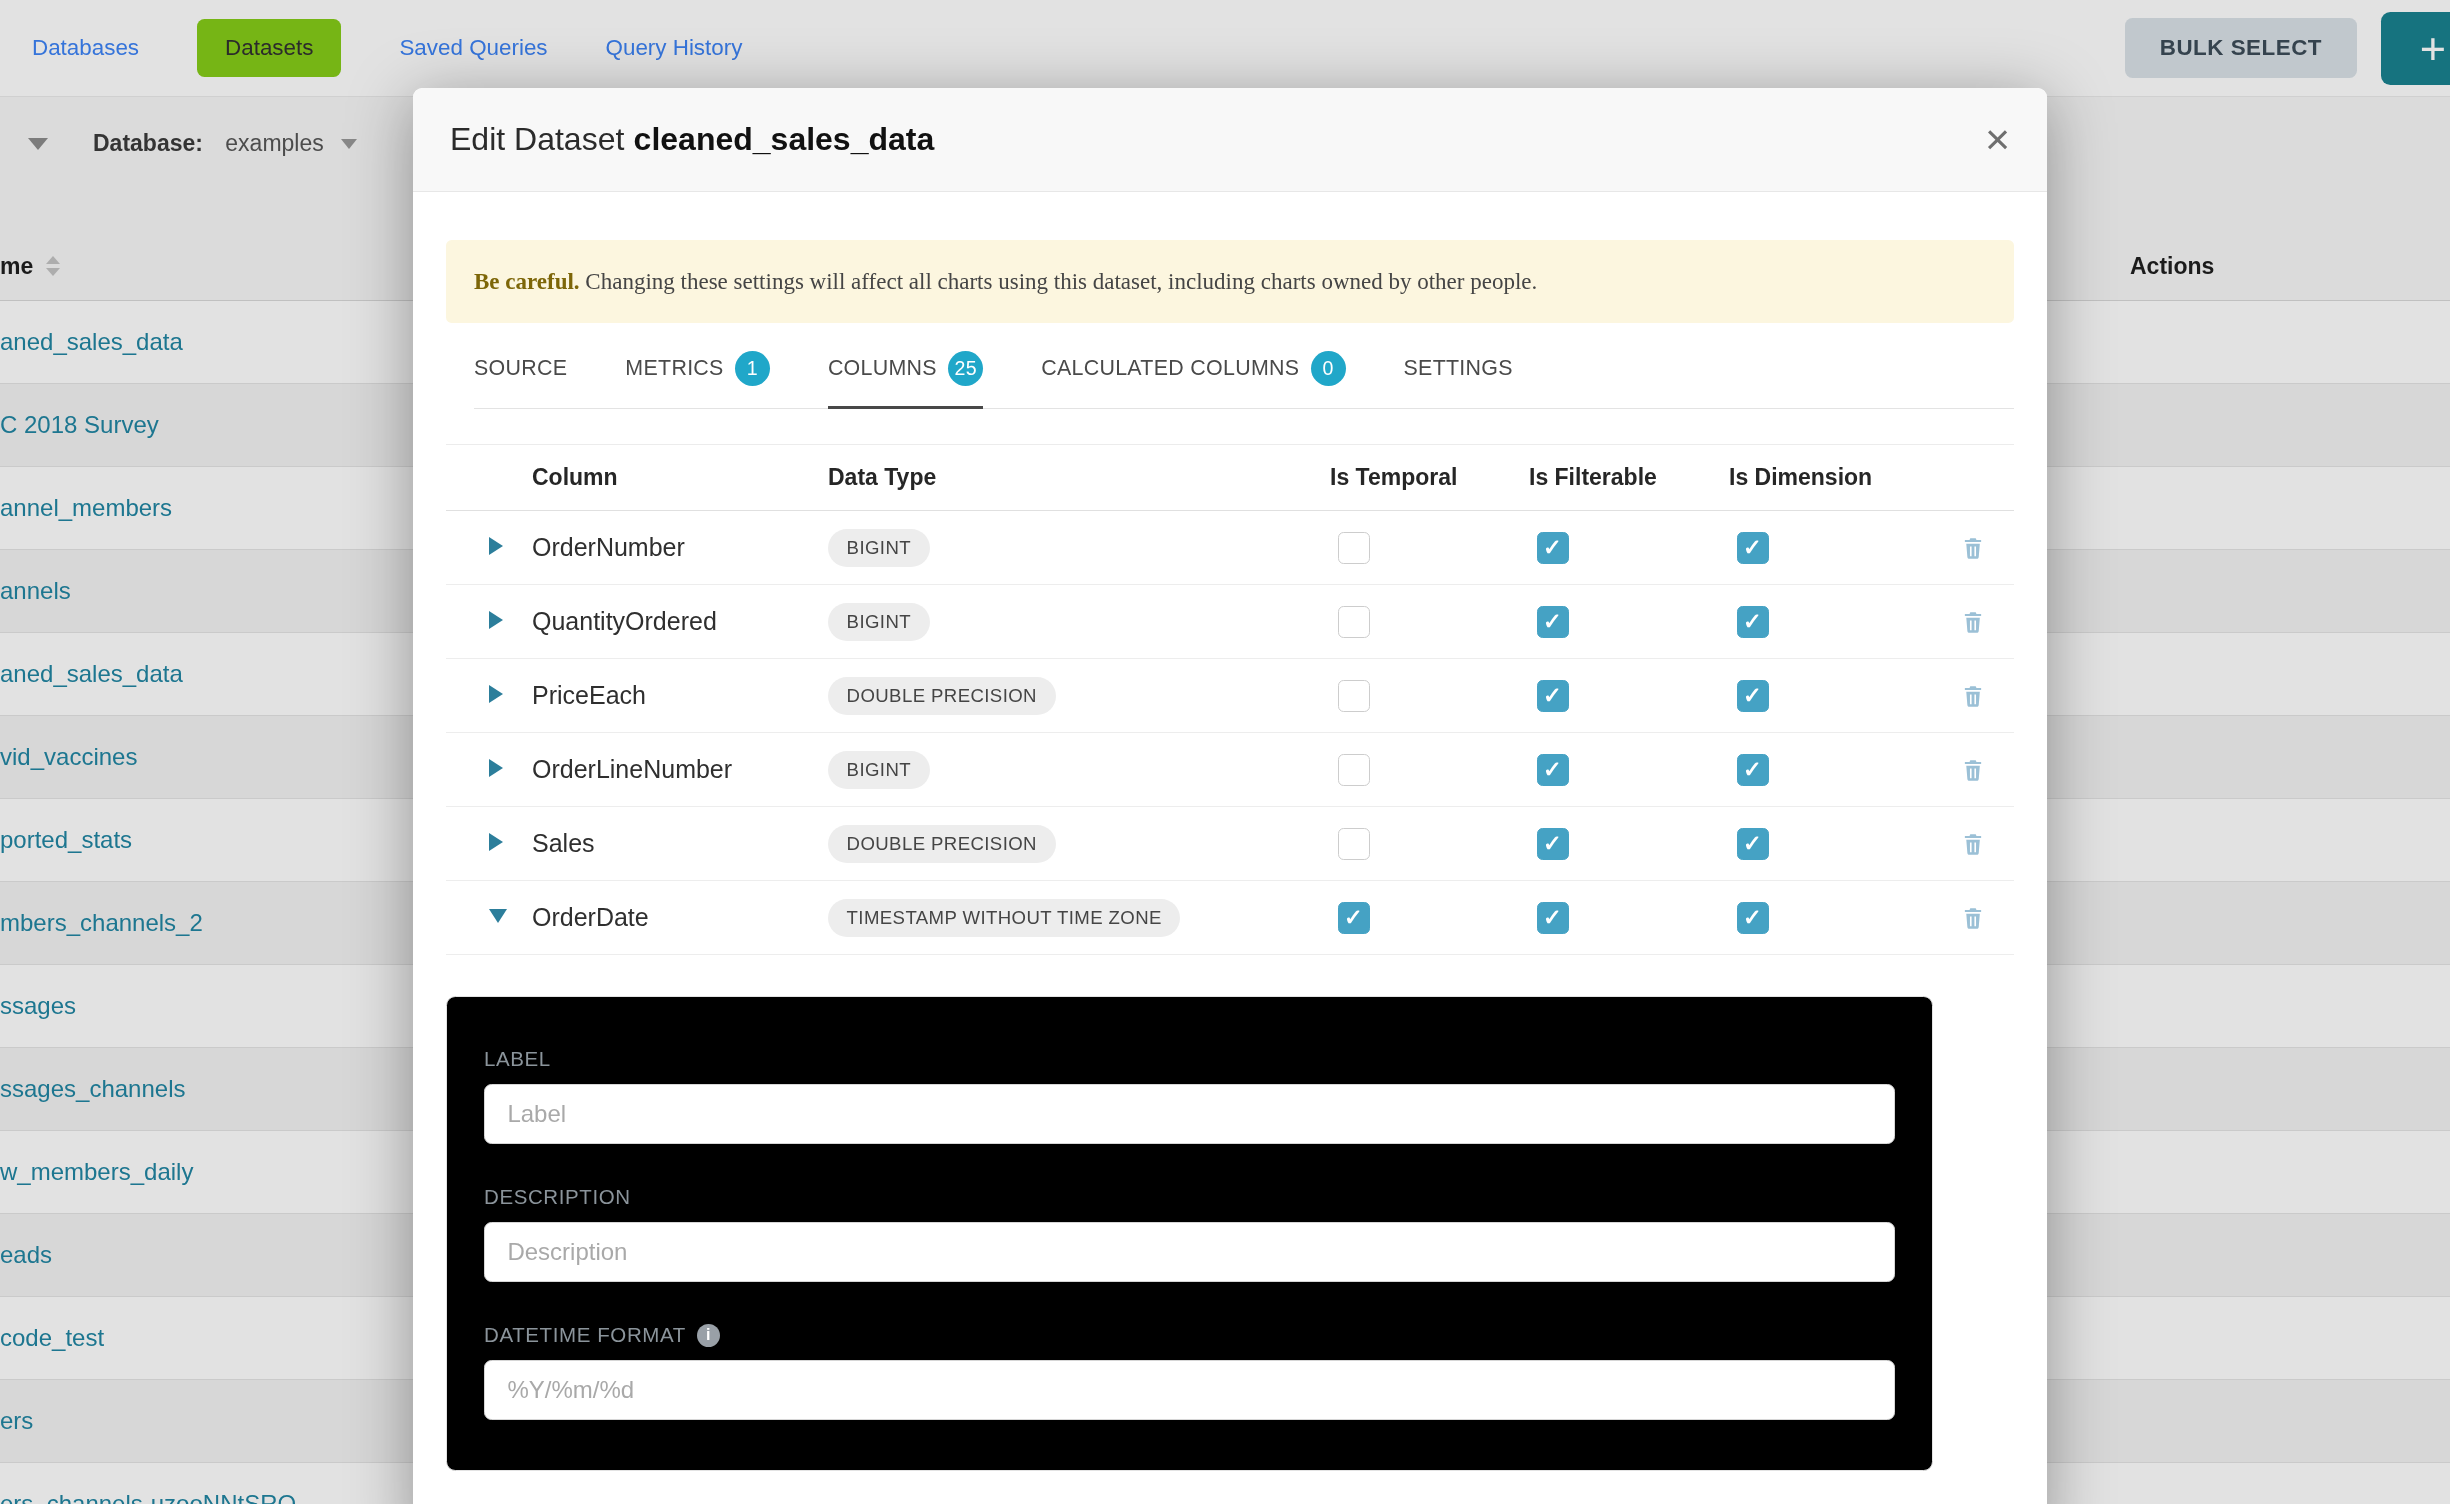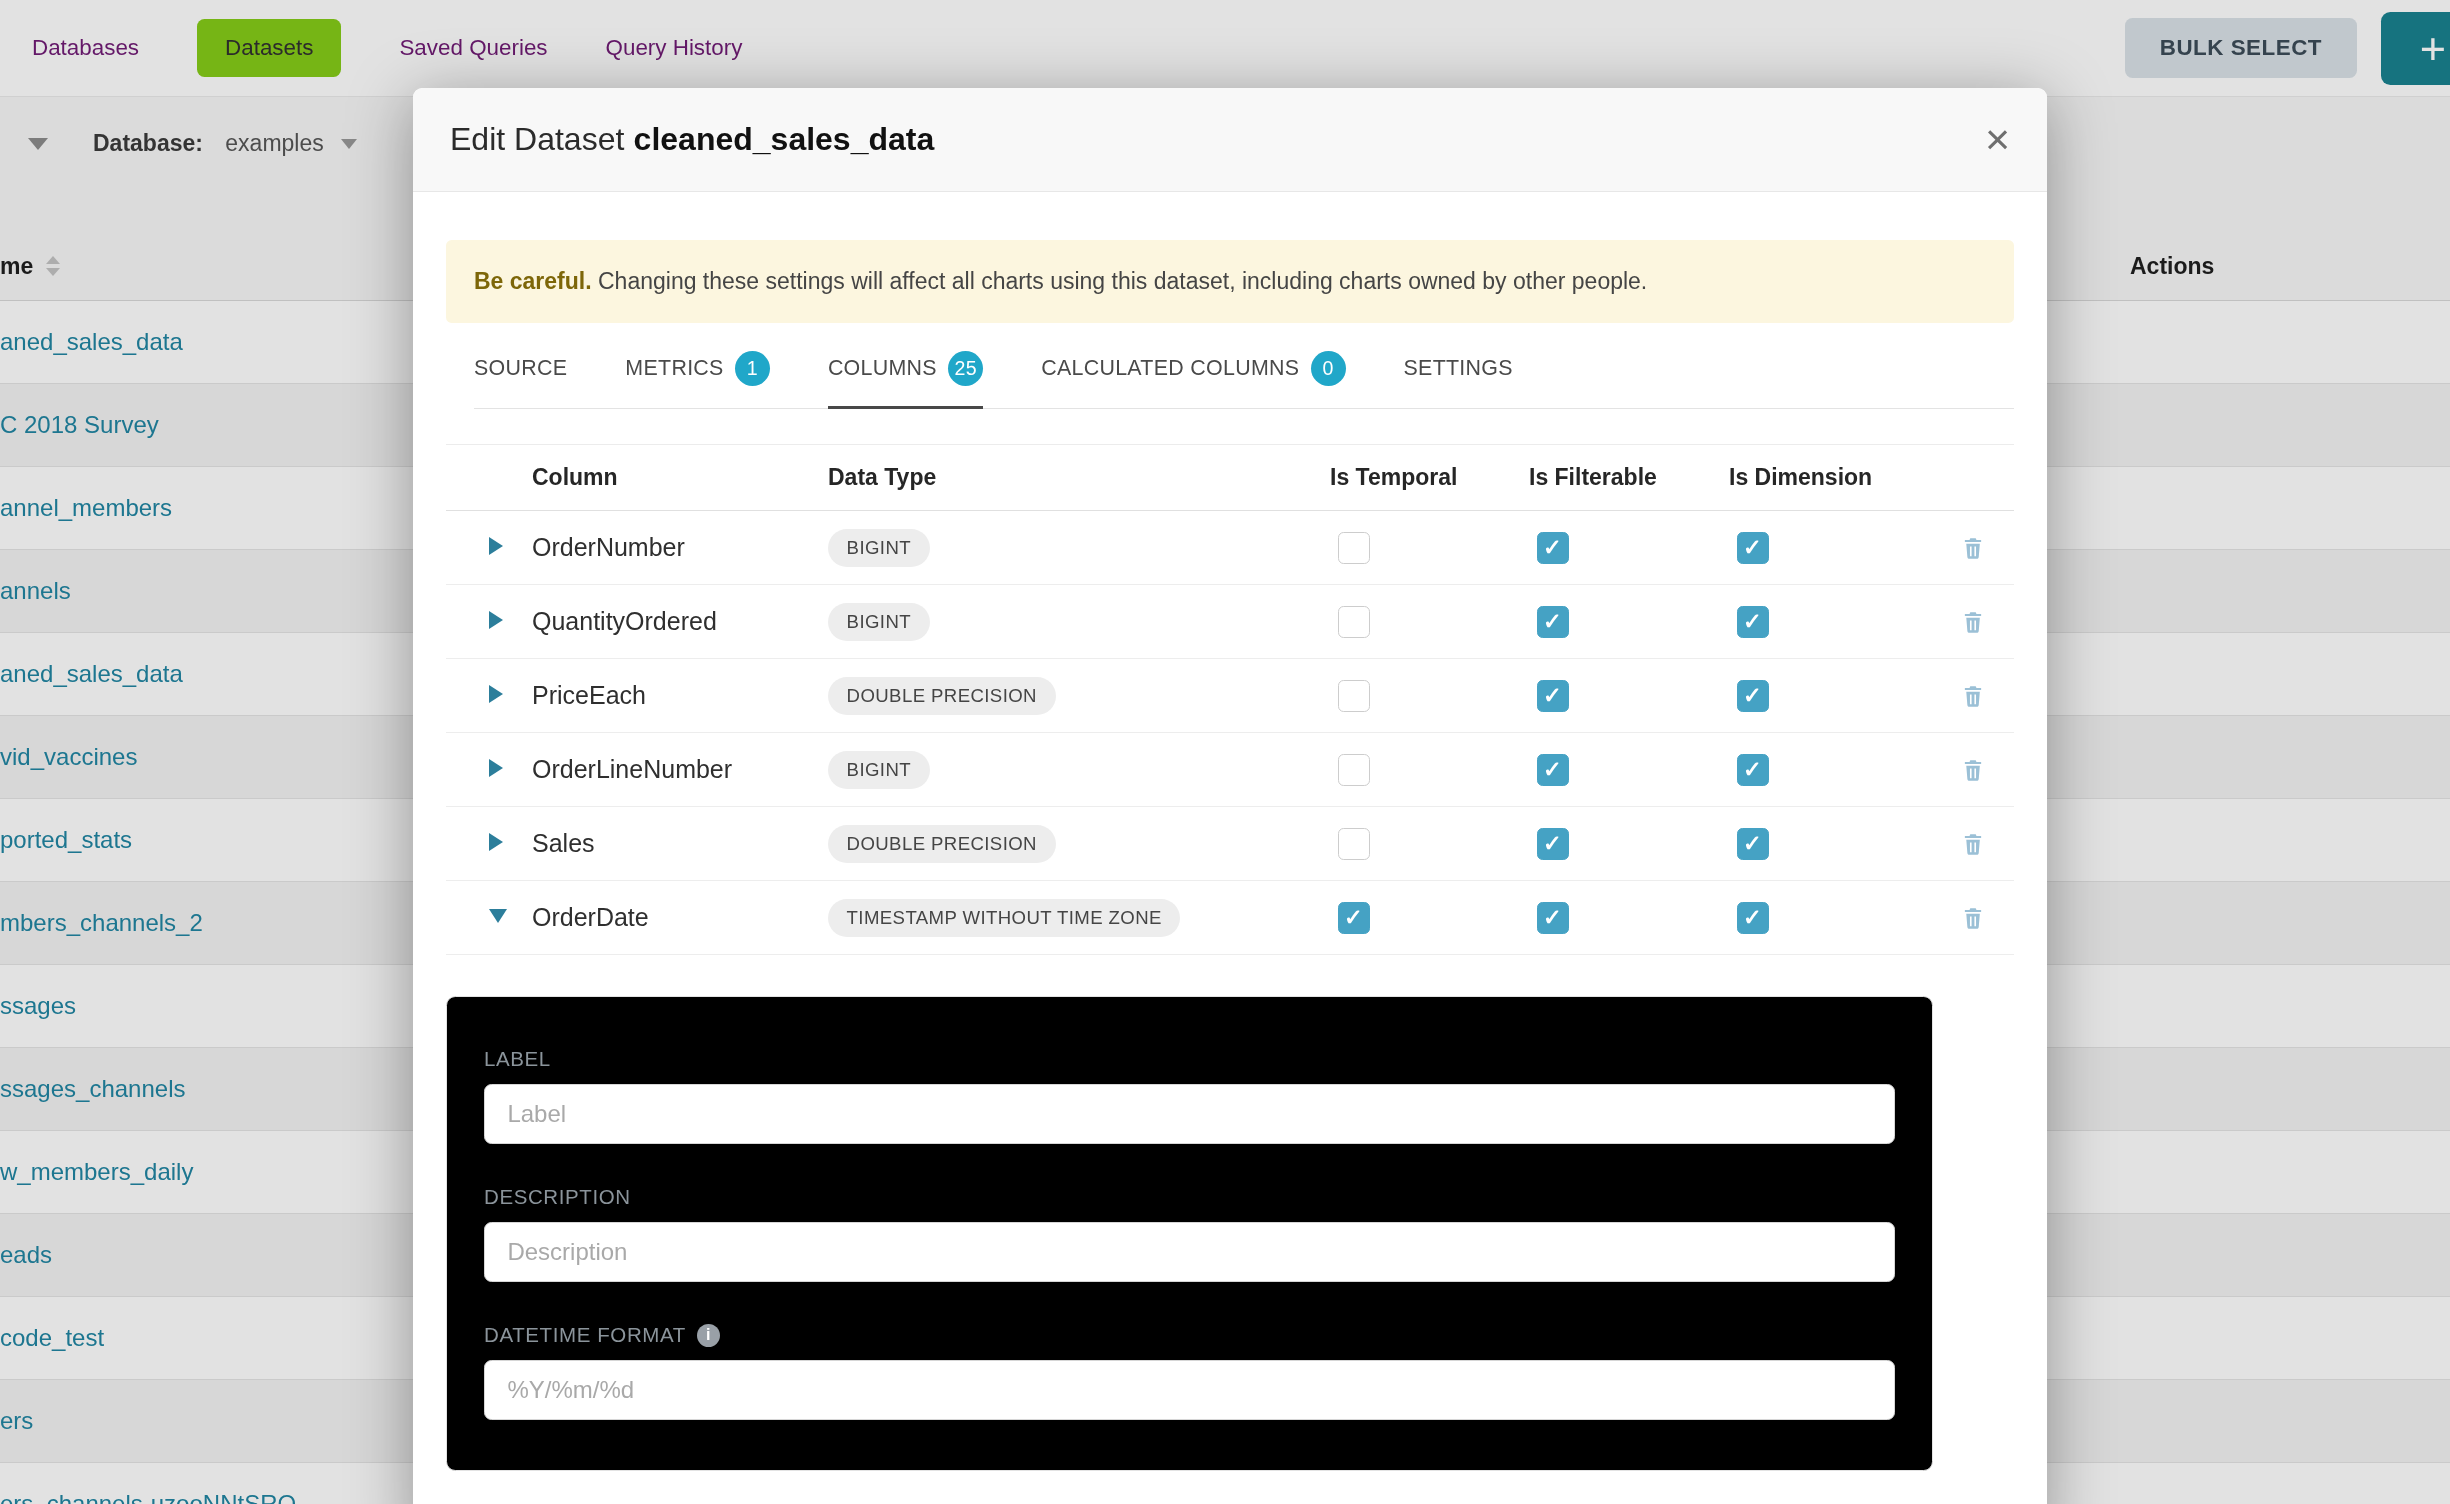"Databases" .nav-item { color: #701a75 -> #3b82f6 }
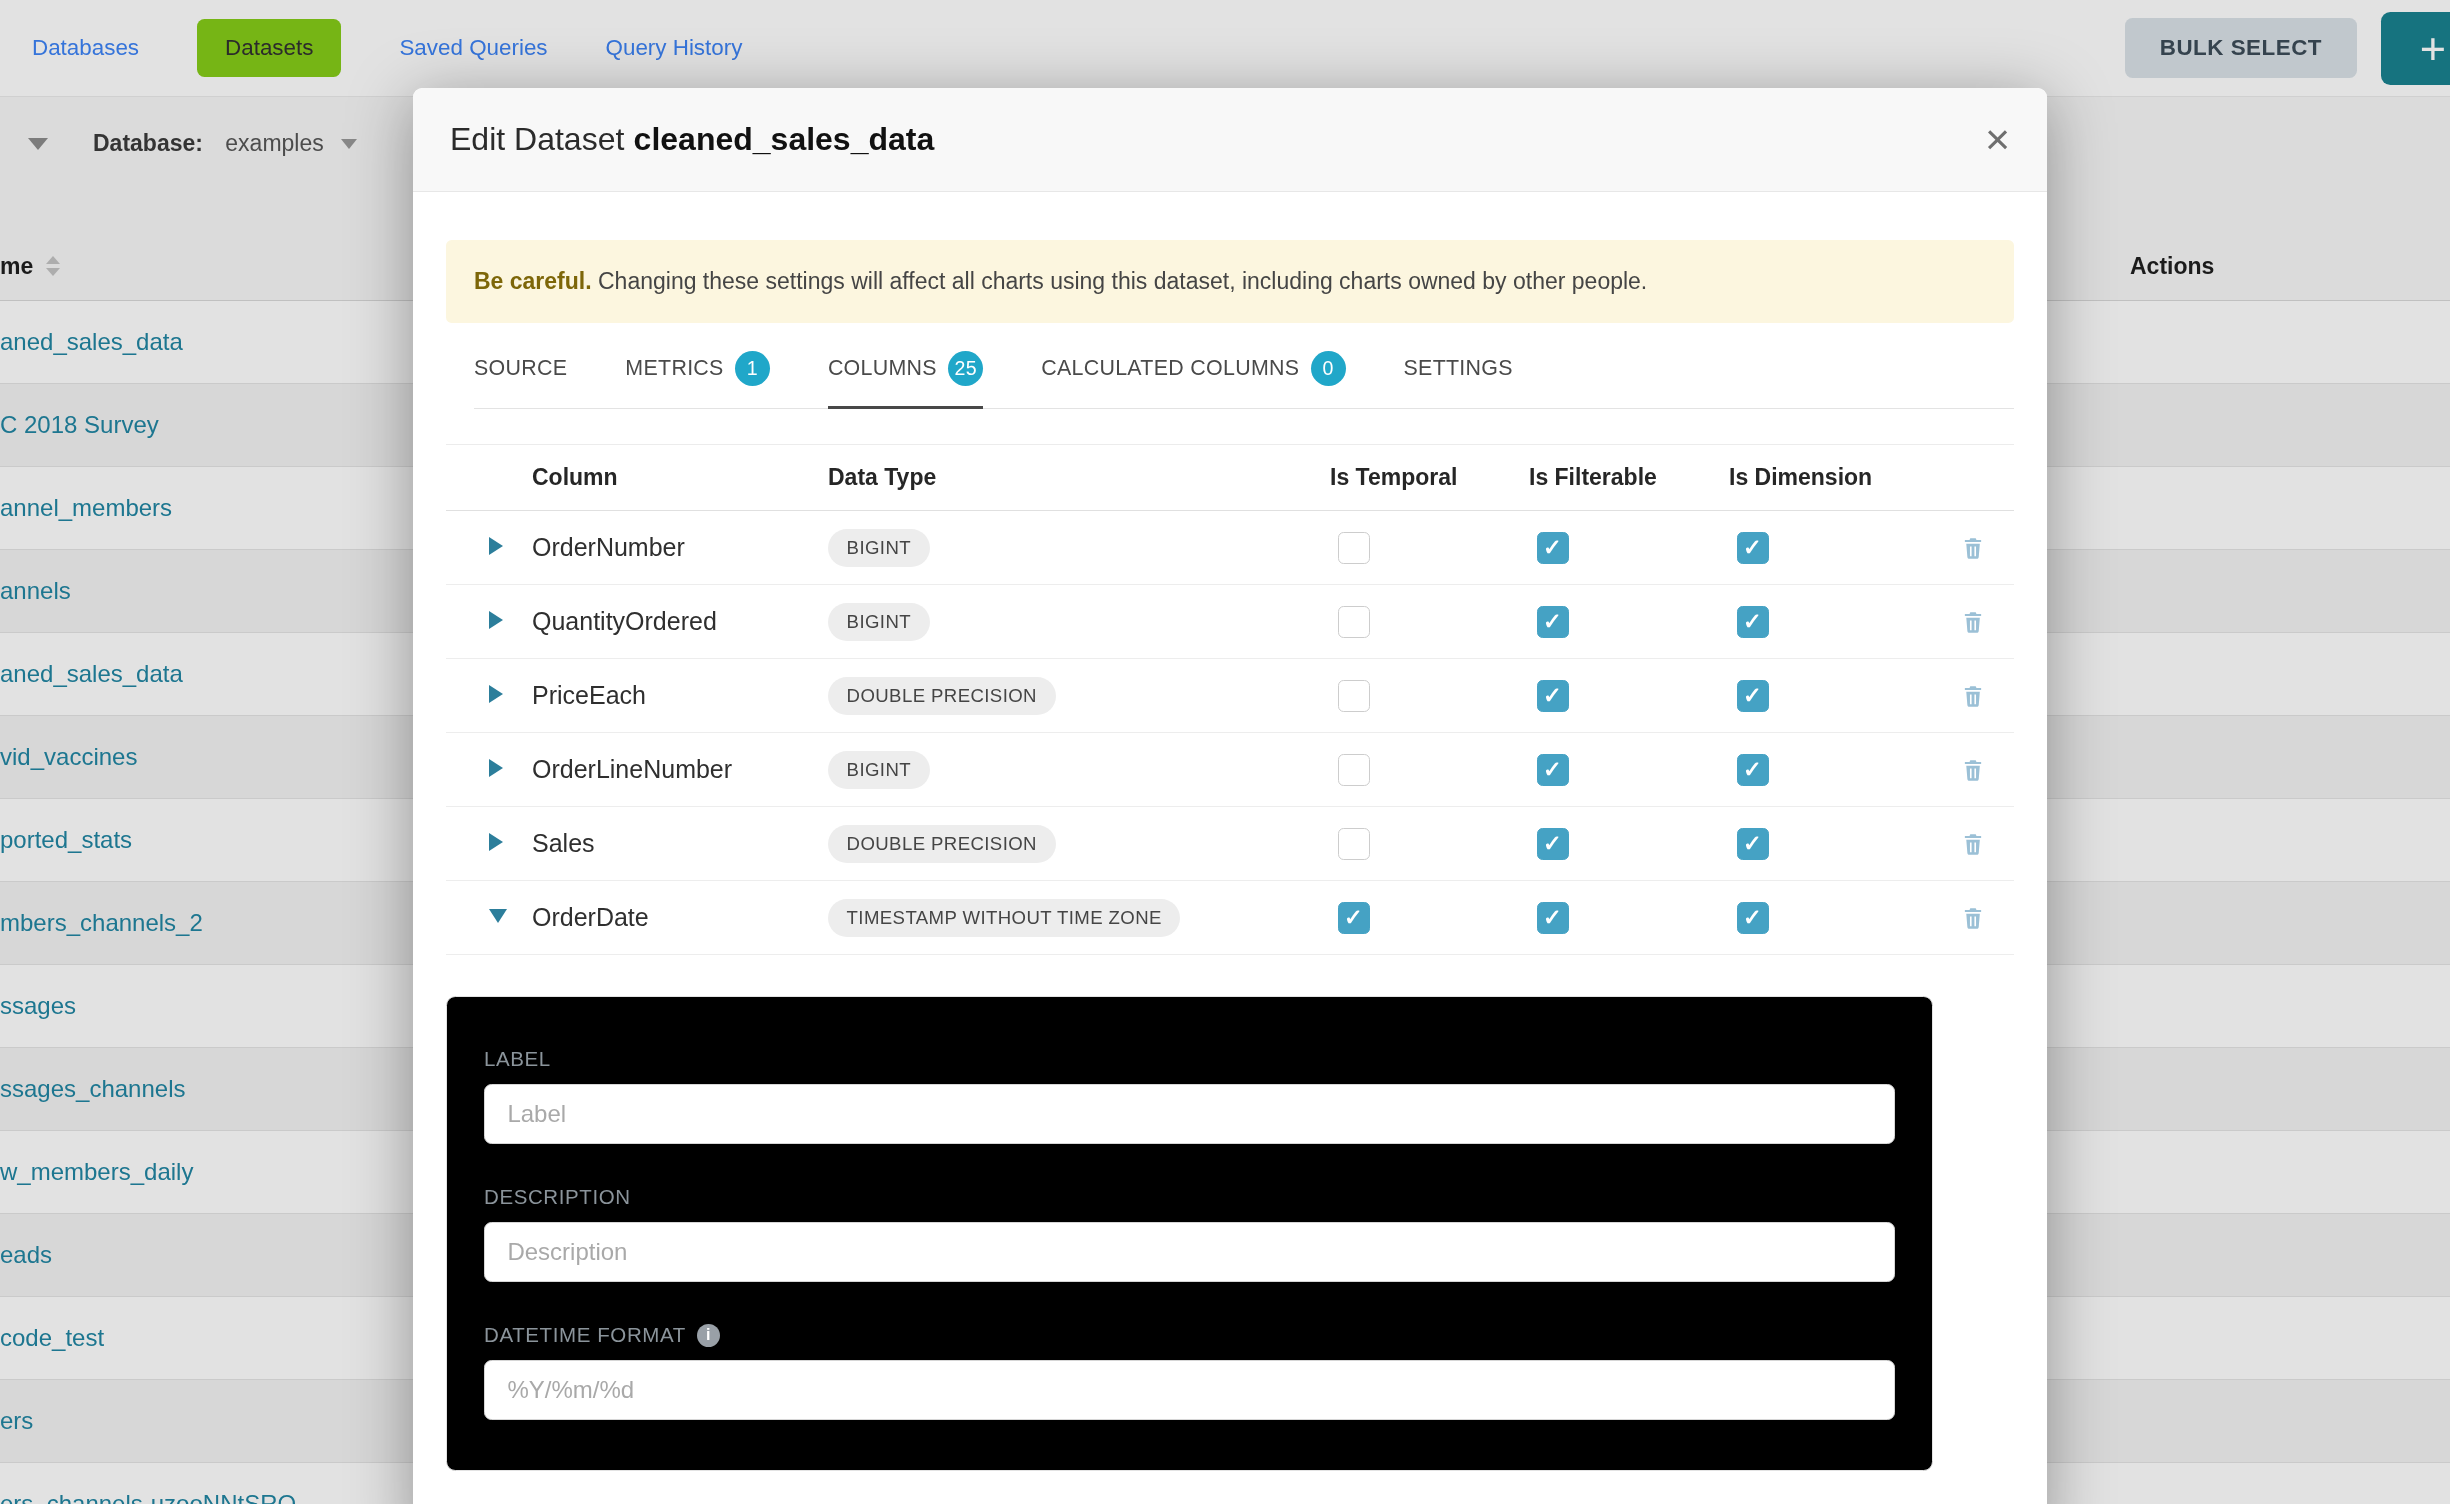"Be careful. Changing these settings" .warning { font-family: none -> Liberation Serif, serif }
